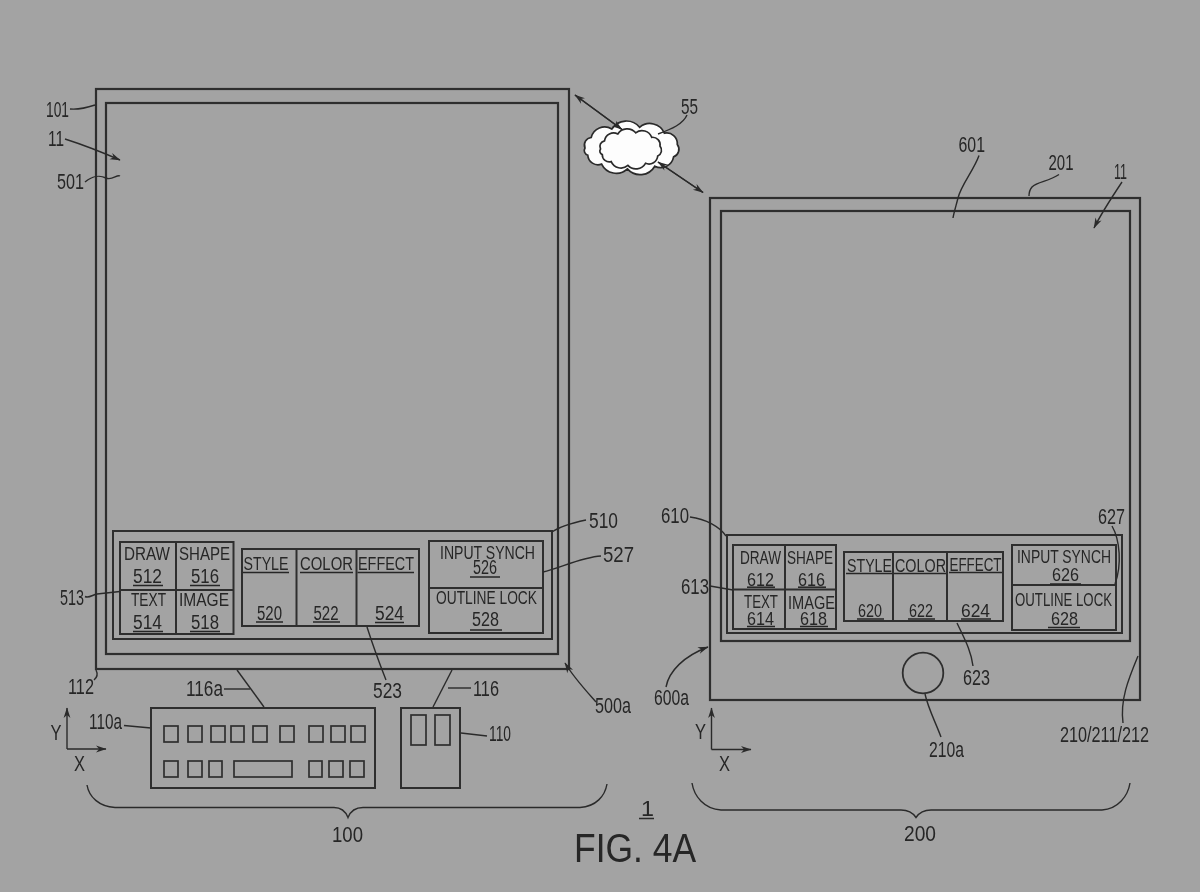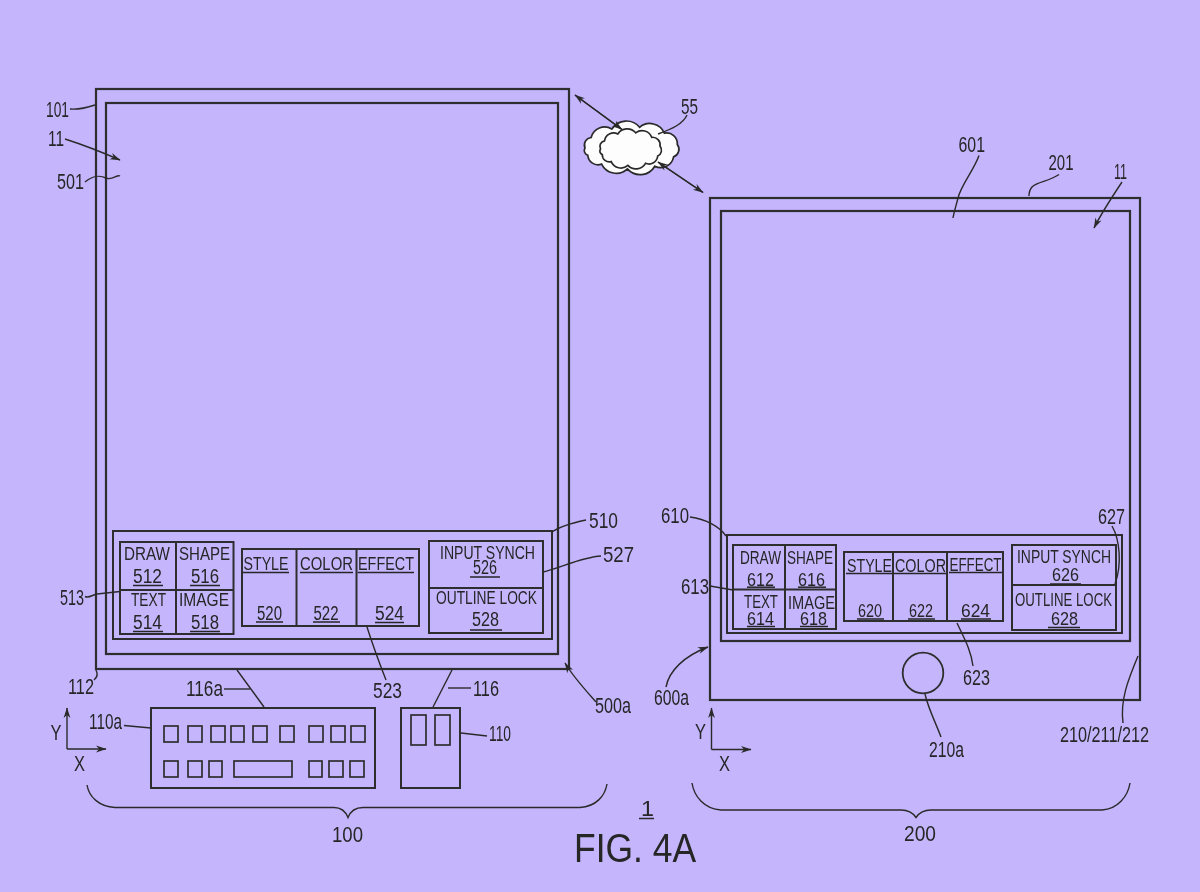"101" #c { background: #c4b5fd -> #a3a3a3 }
